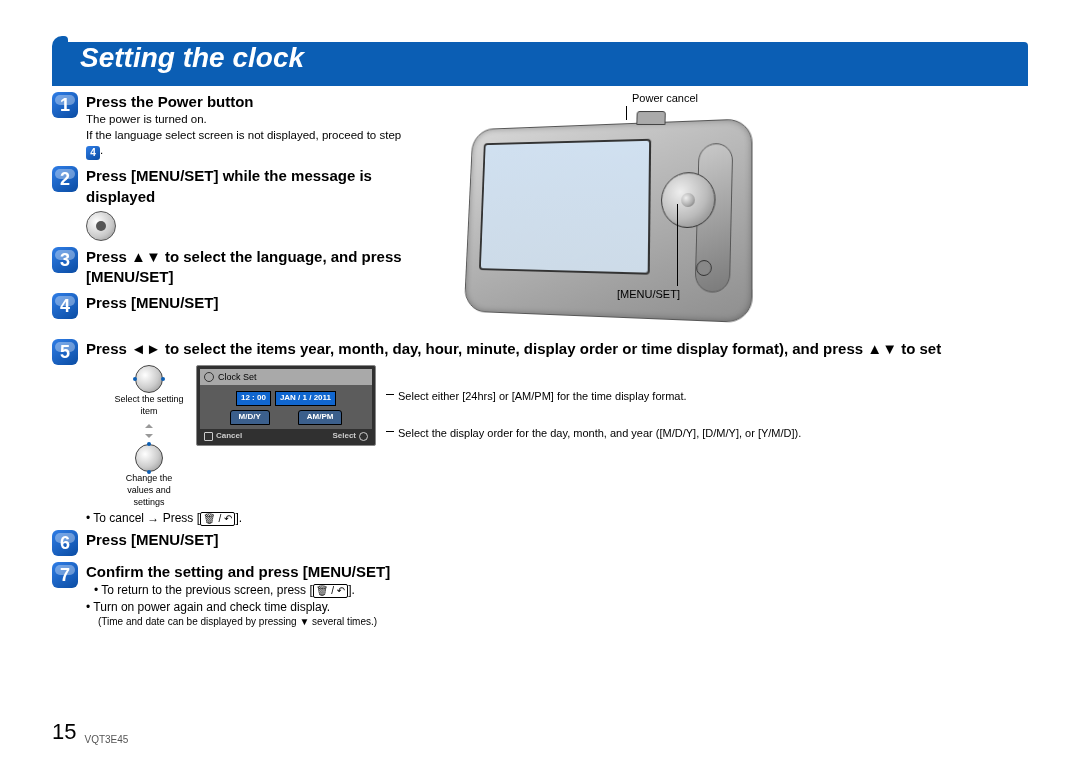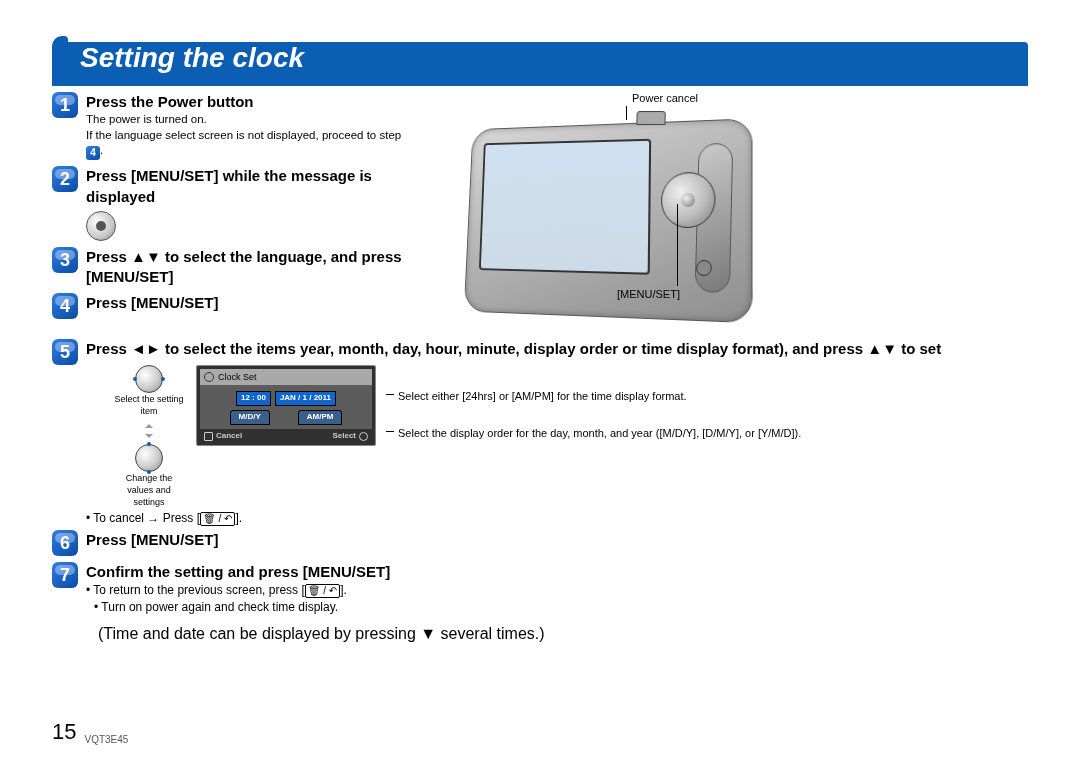"To return to the previous" div.bullet { margin-left: 0 -> 8px }
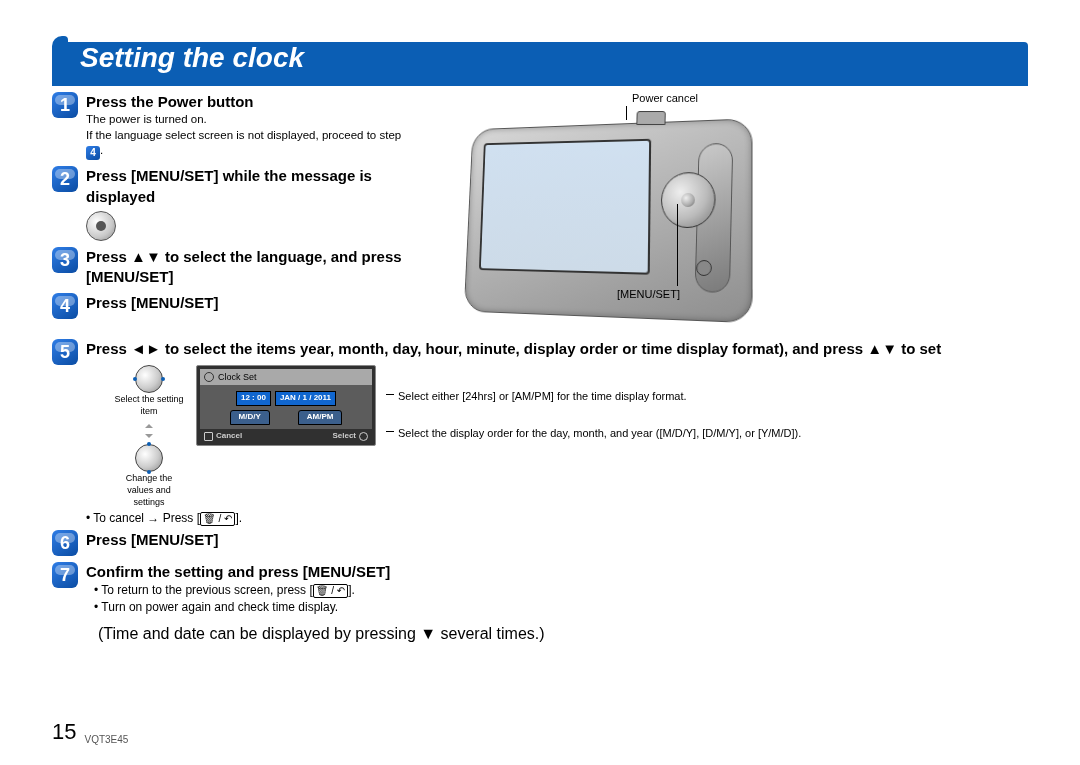"Turn on power again and" div.bullet { margin-left: 8px -> 0 }
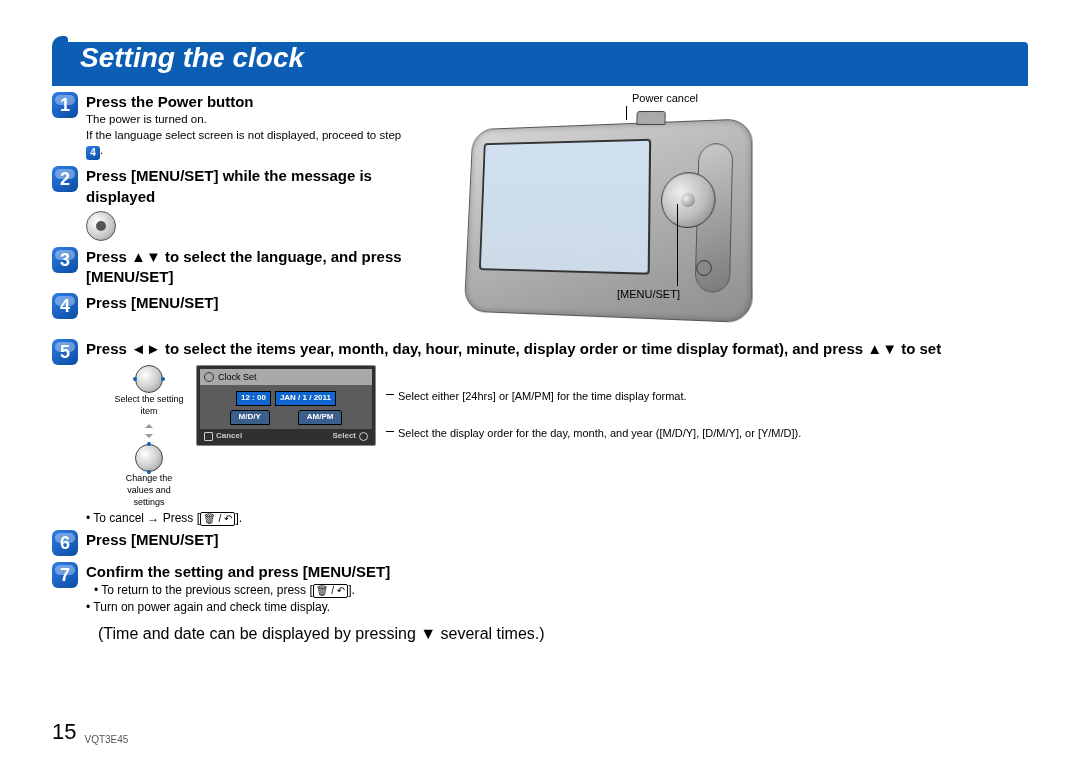"(Time and date can be" .indent { font-size: 16px -> 10px; margin-top: 8px -> none }
